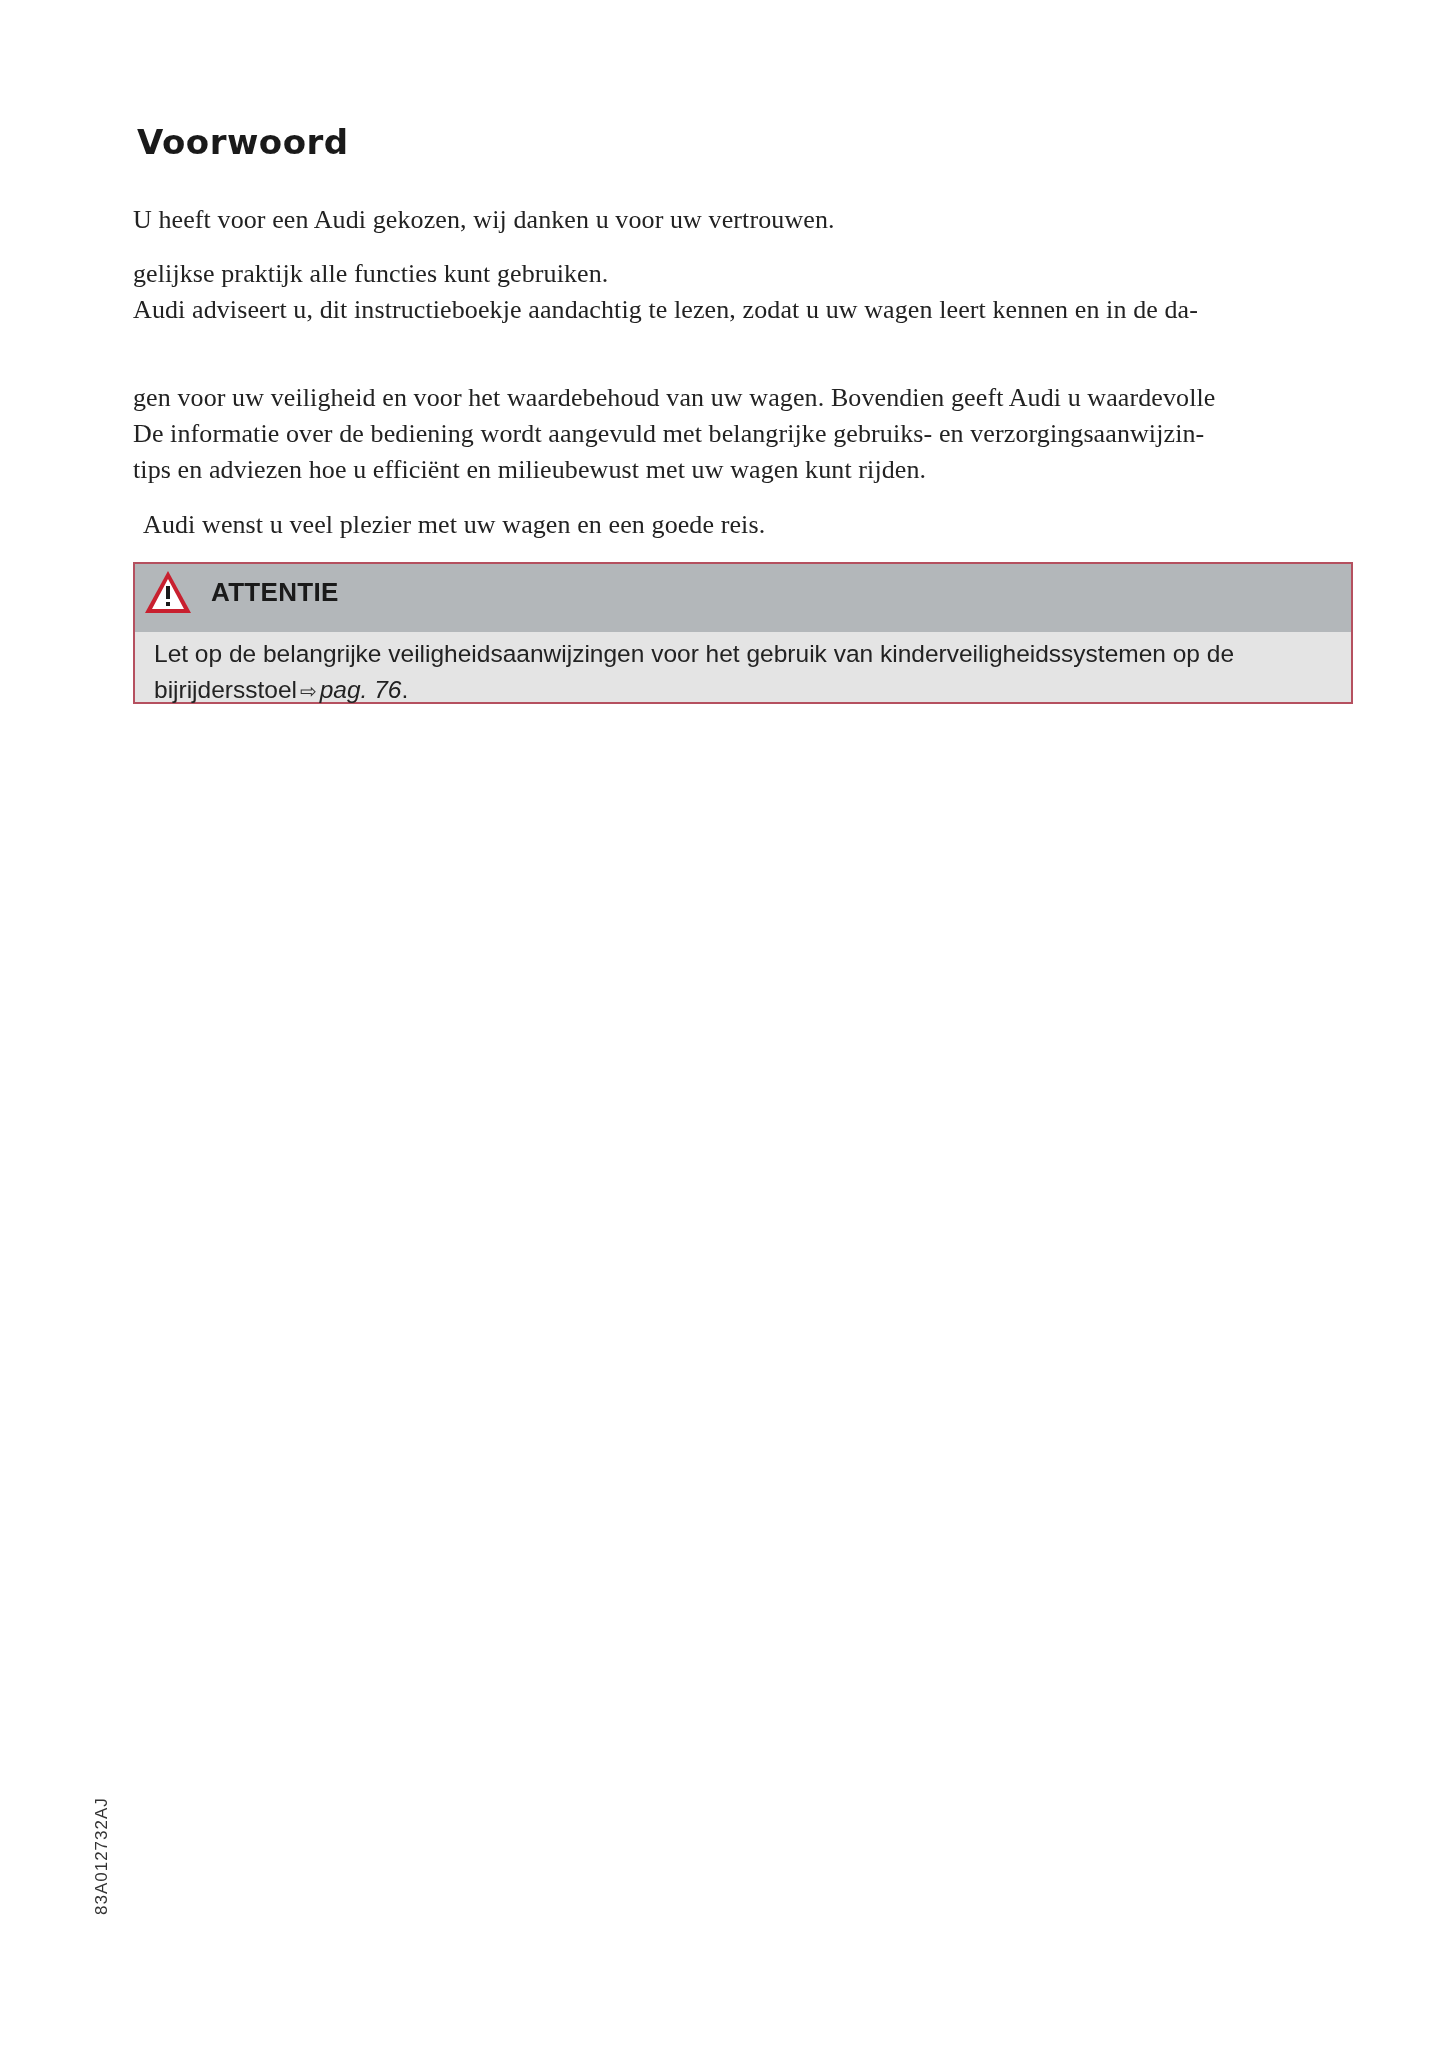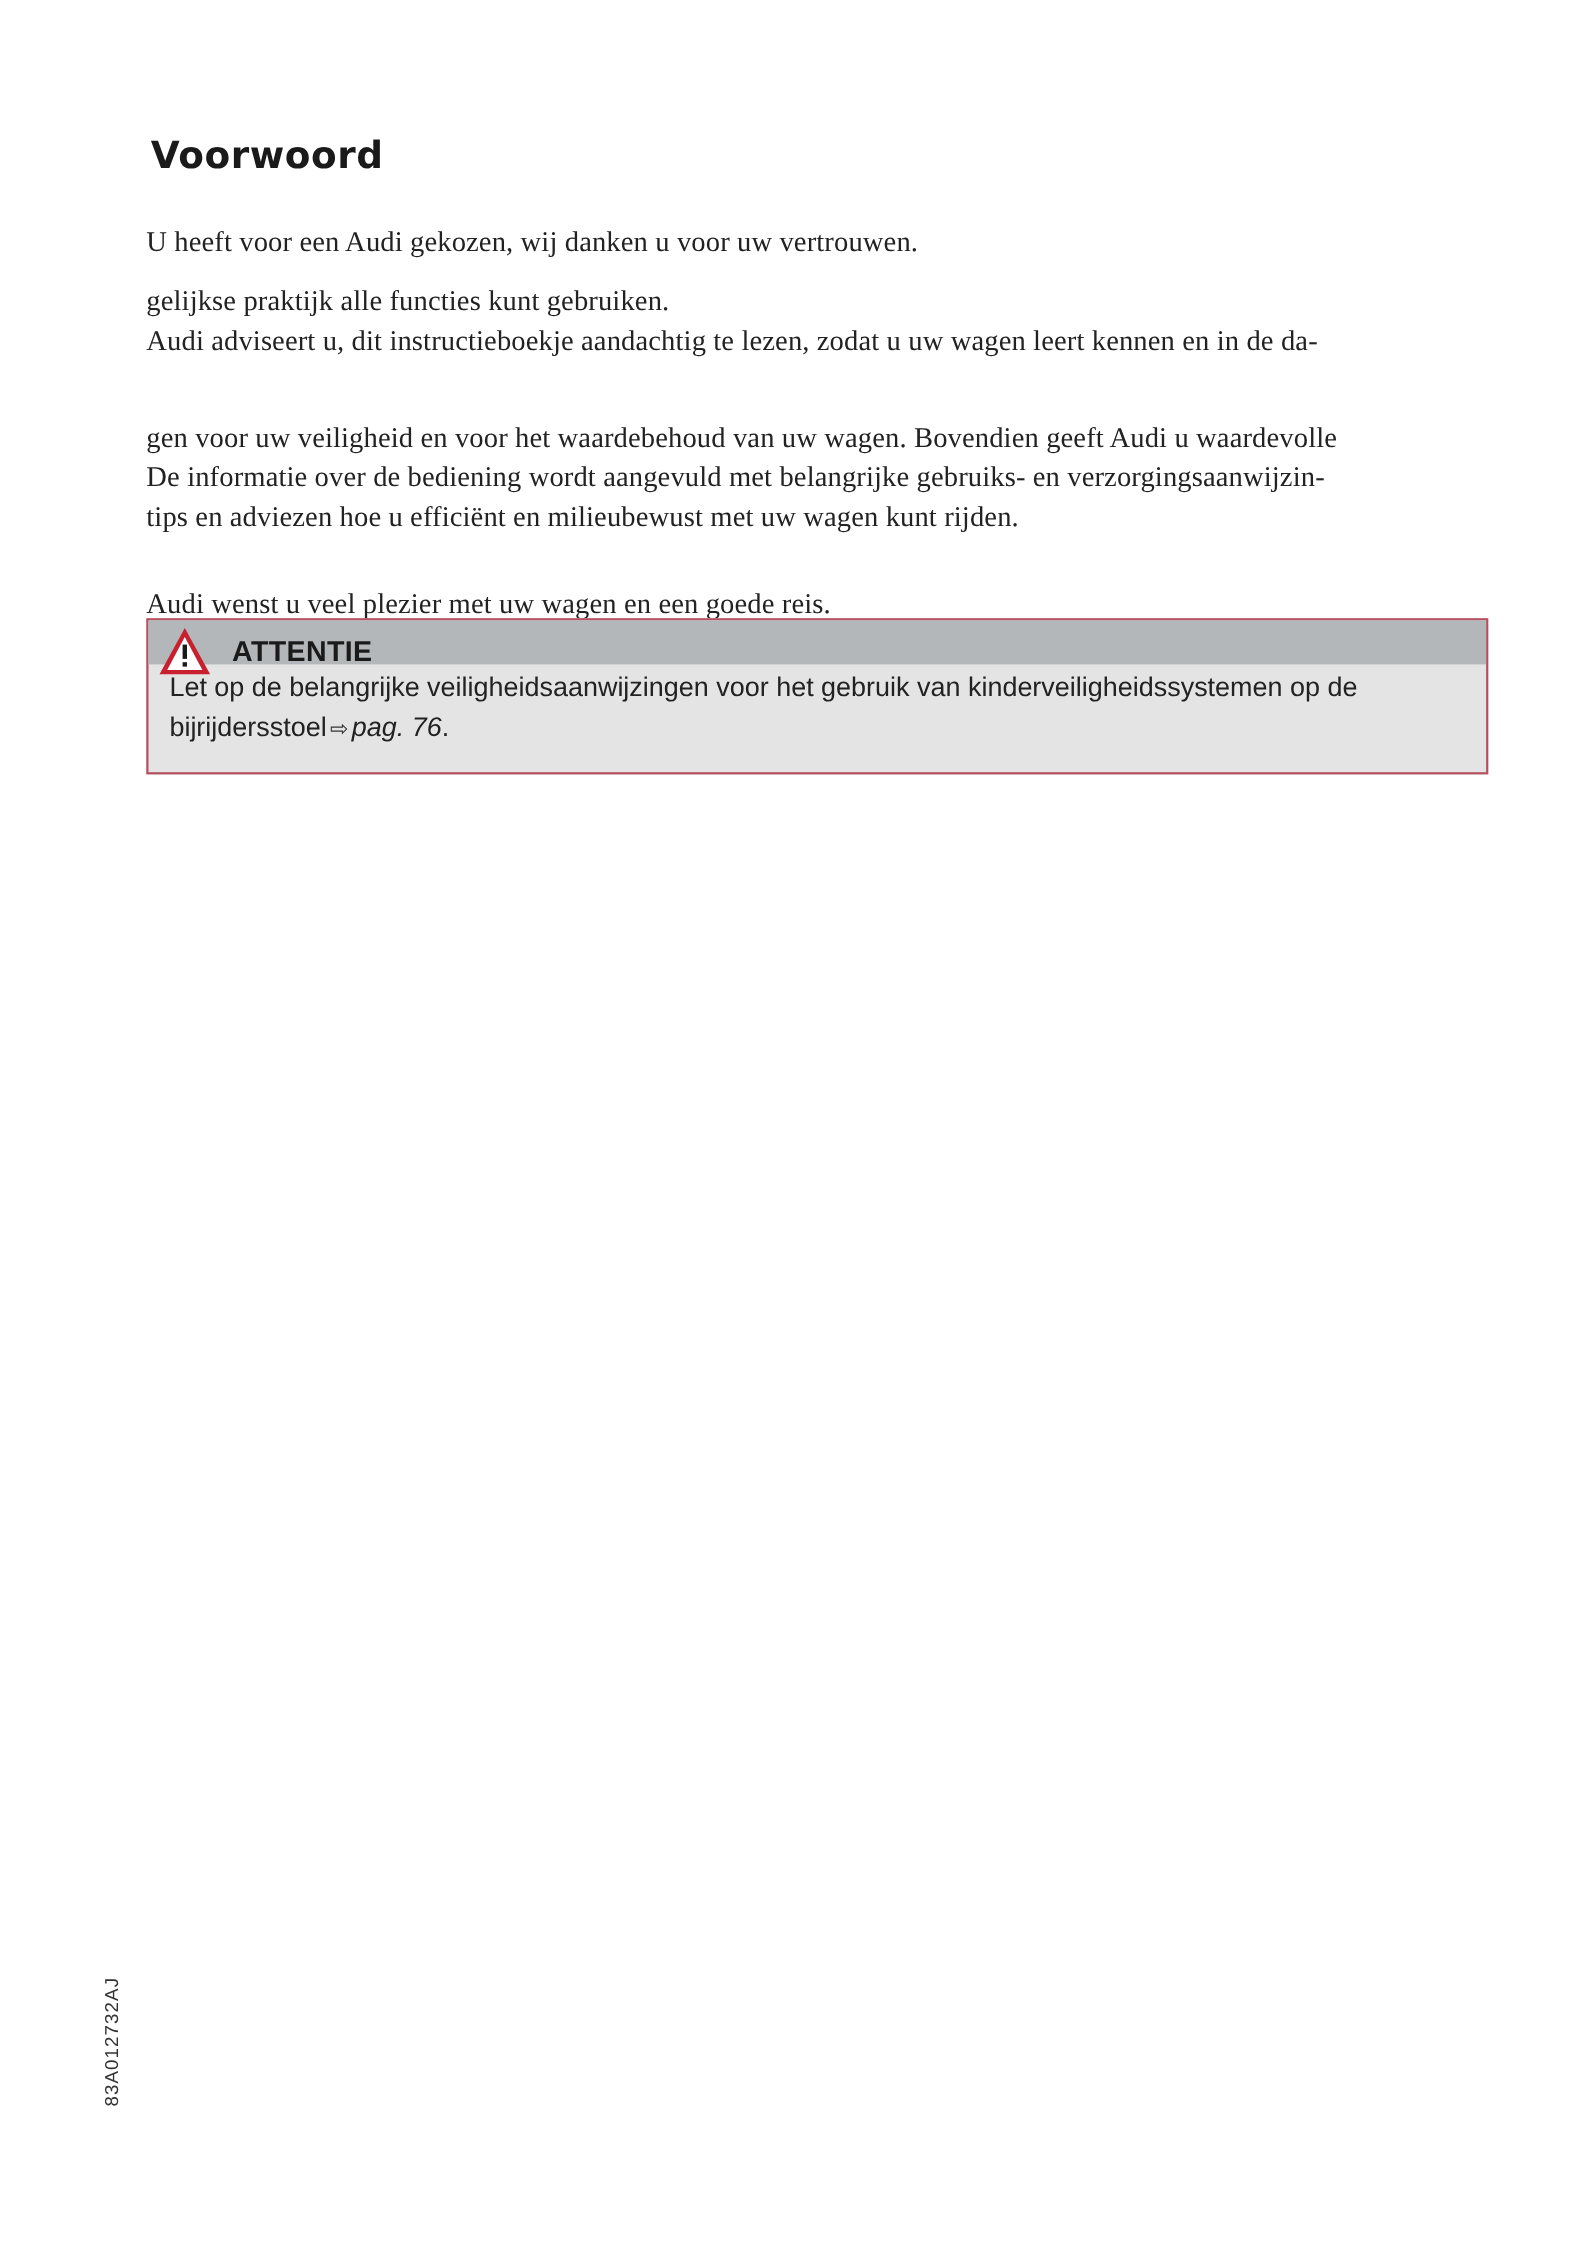"Audi wenst u veel plezier" .p4 { margin-left: none -> 10px; top: 531px -> 507px }
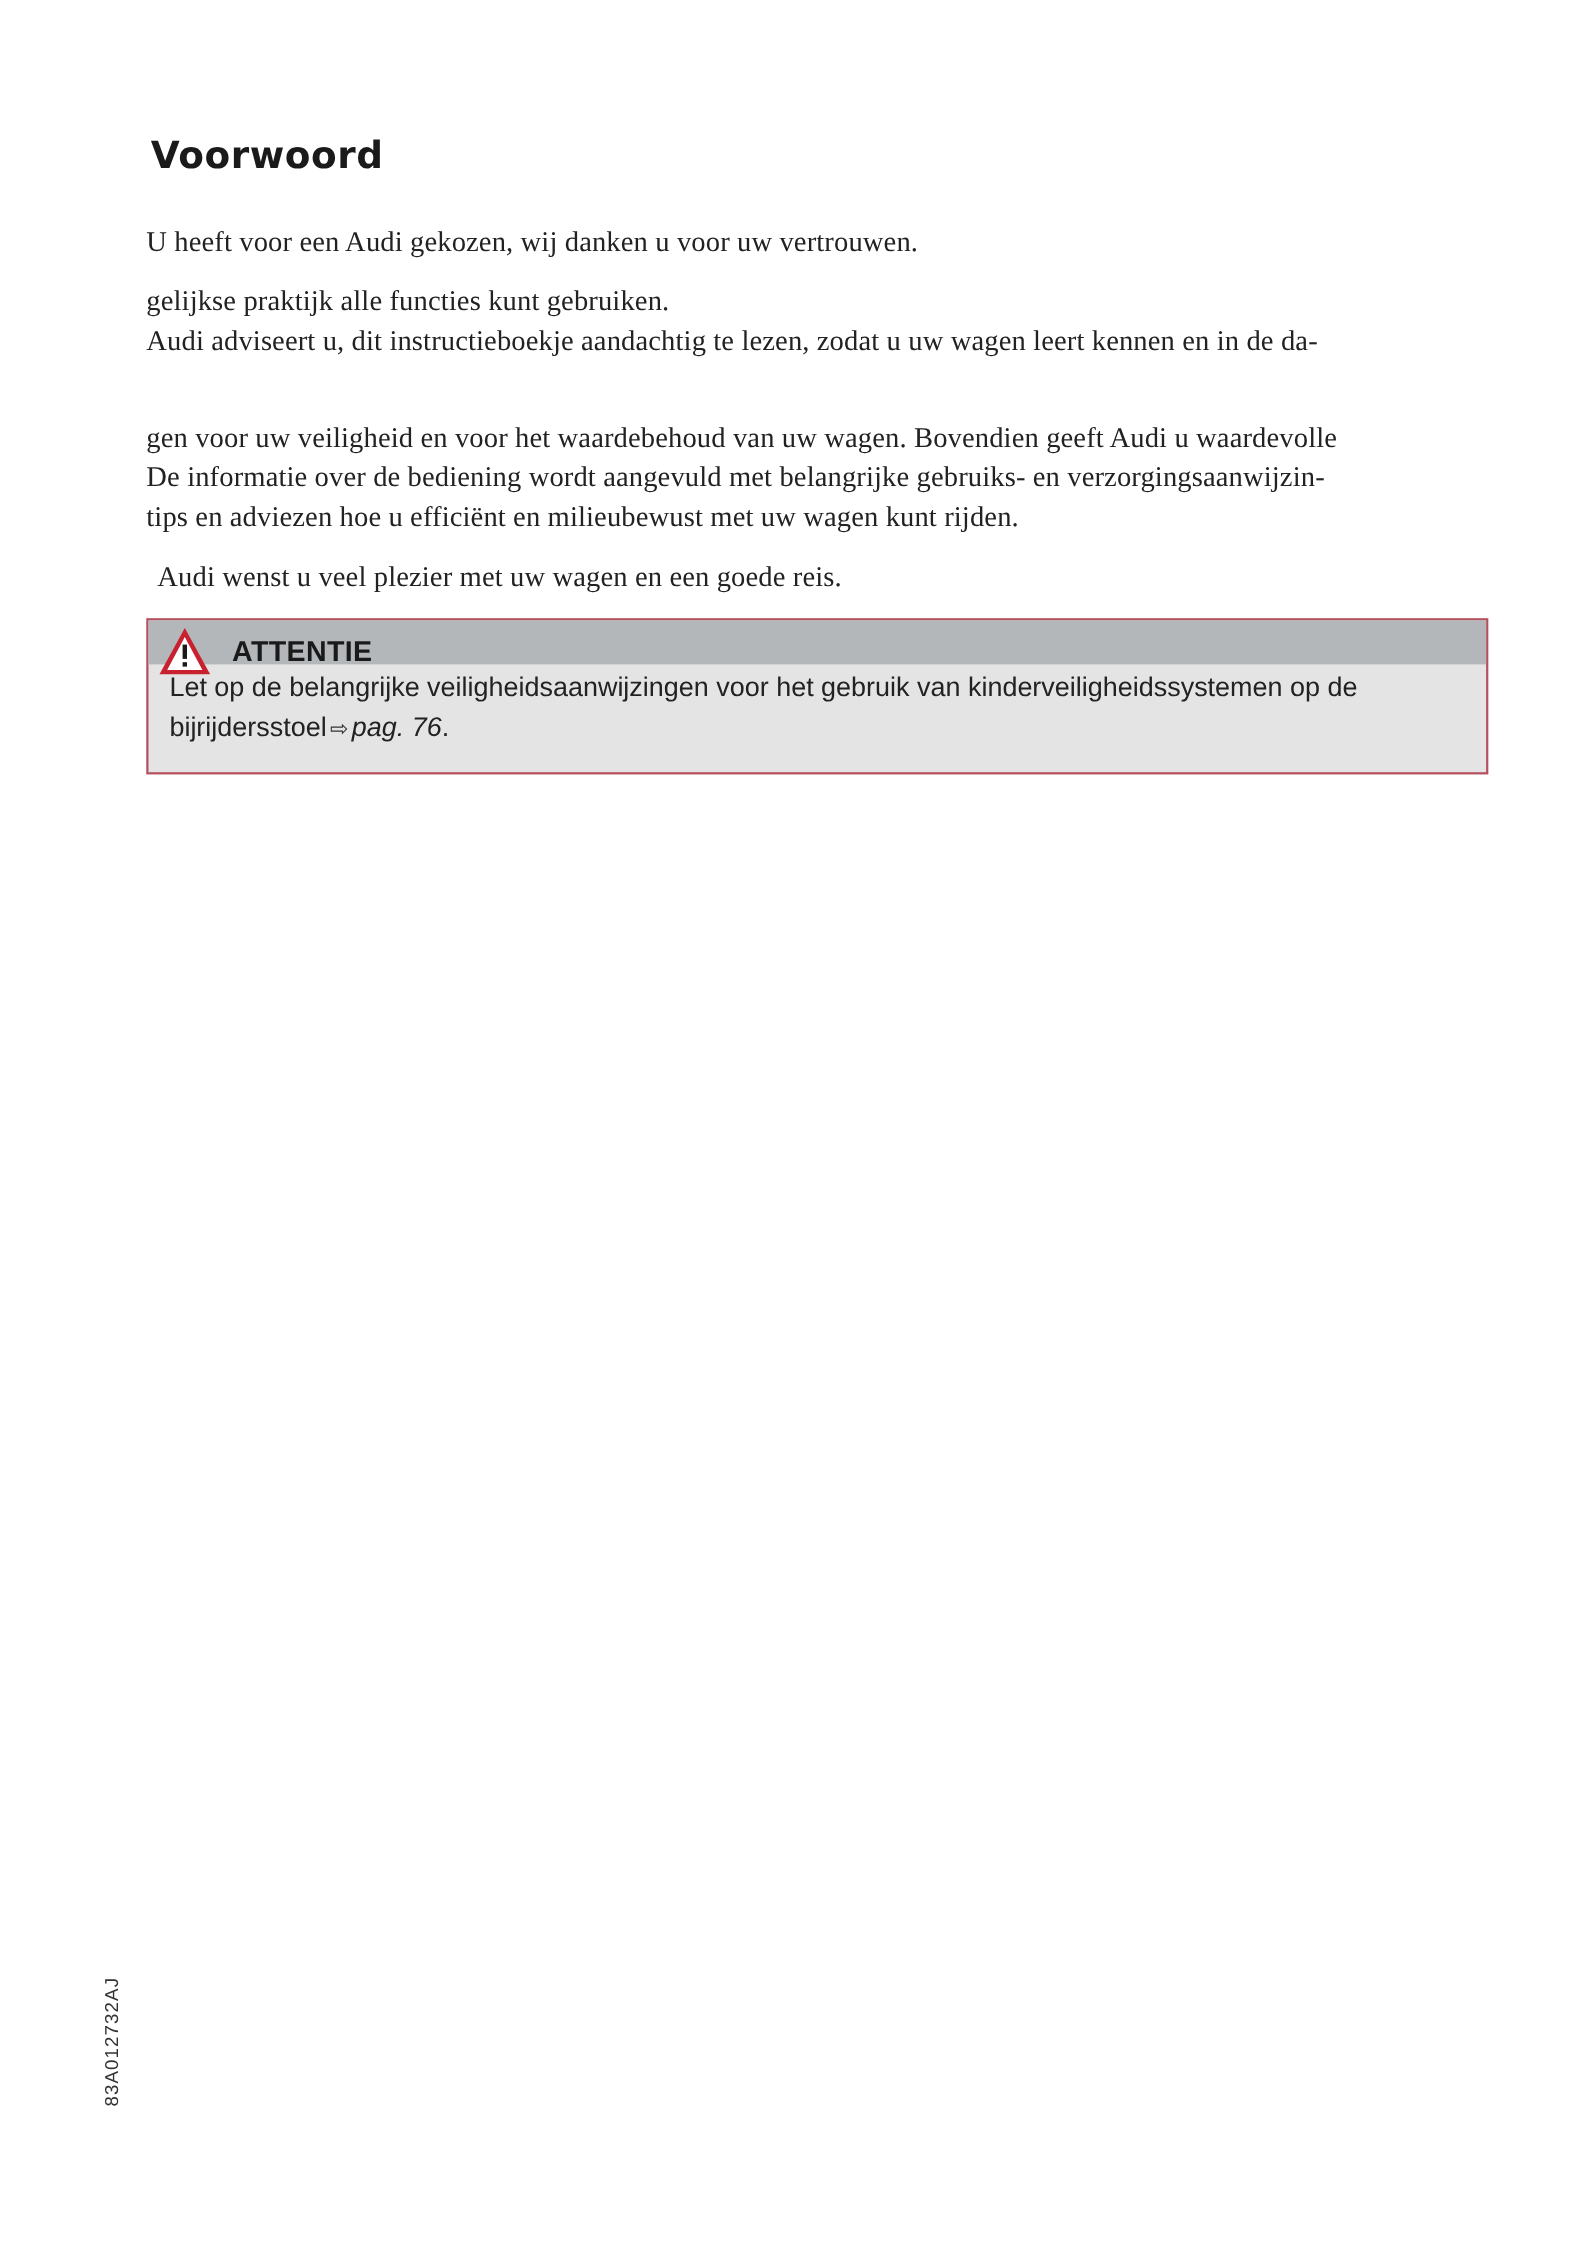"ATTENTIE" .attention-header { height: 40px -> 68px }
